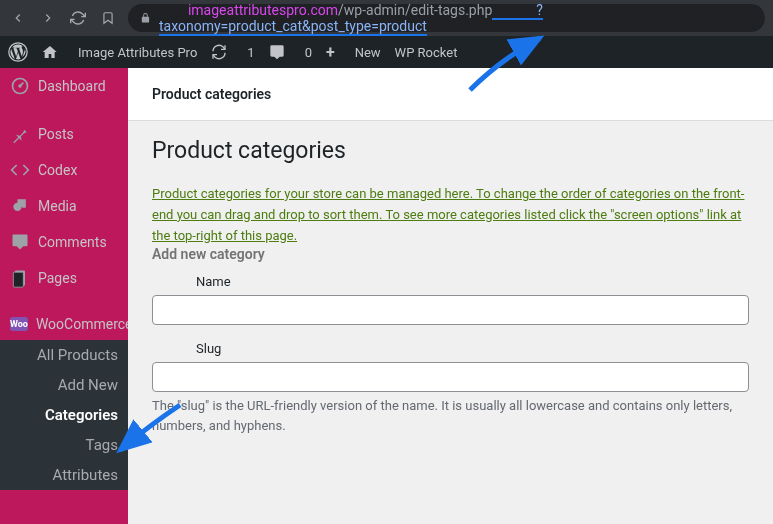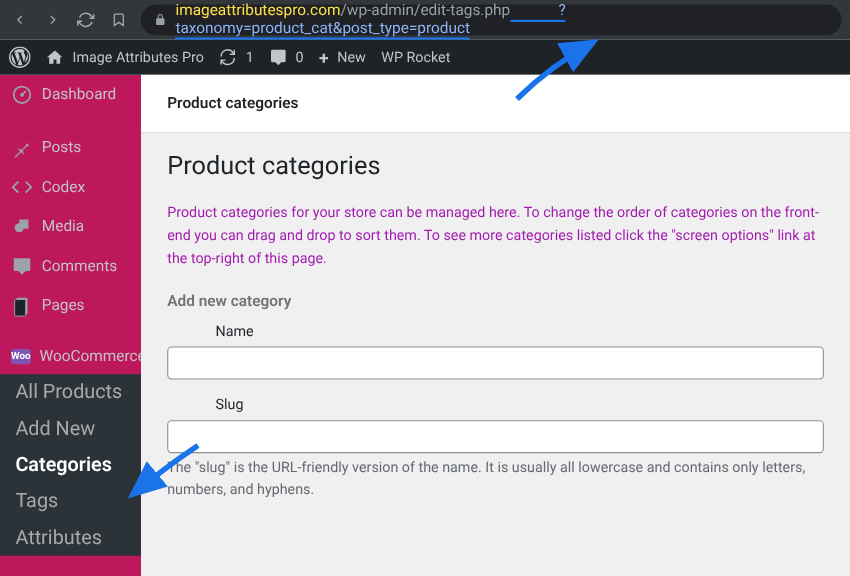"imageattributespro.com" .url-domain { color: #fde047 -> #d946ef; margin-left: none -> 29px }
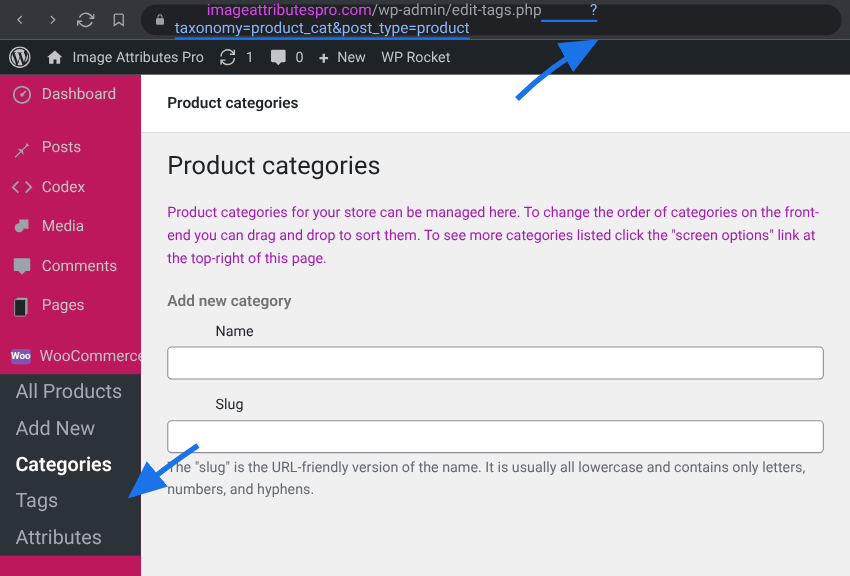"Image Attributes Pro" .admin-item { gap: 8px -> 20px }
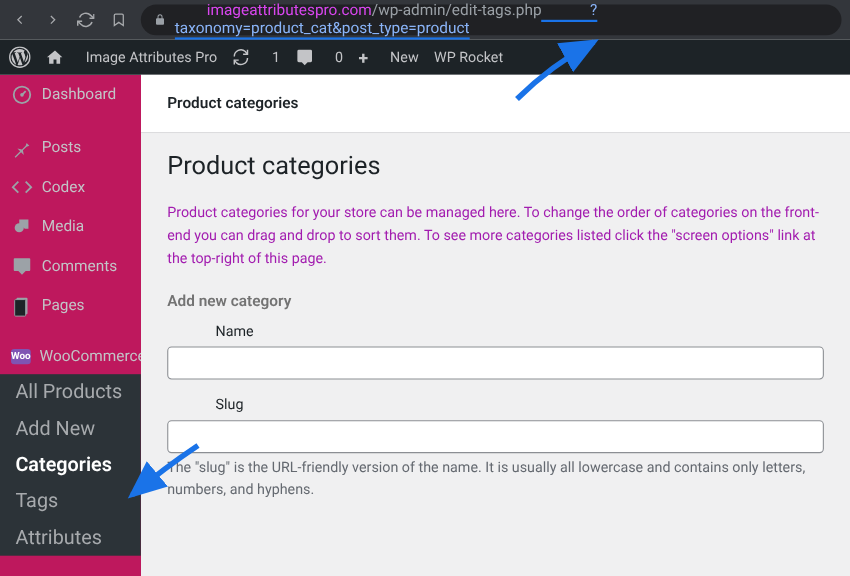"Product categories for your store" .intro { color: #a21caf -> #4d7c0f; margin-bottom: 20px -> 0; text-decoration: none -> underline }
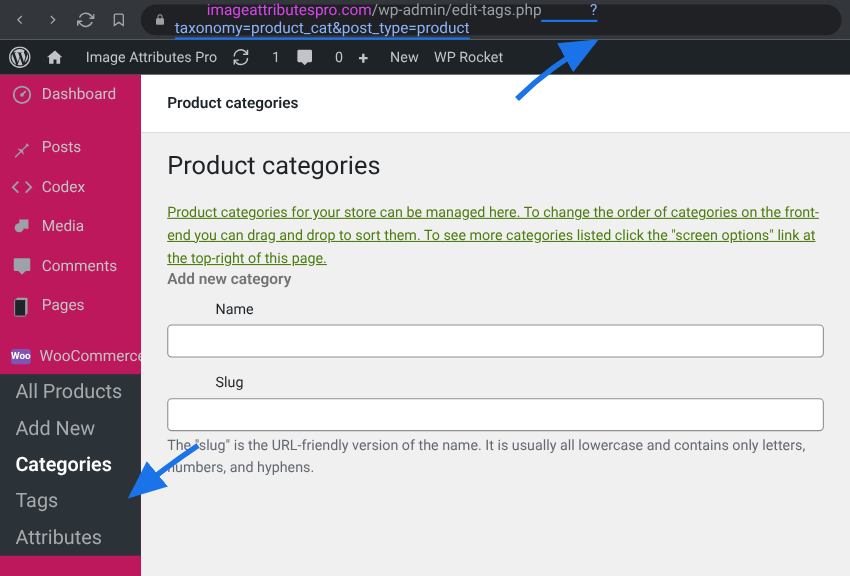"All Products" .submenu .menu-item { font-size: 18px -> 15px; justify-content: none -> flex-end }
